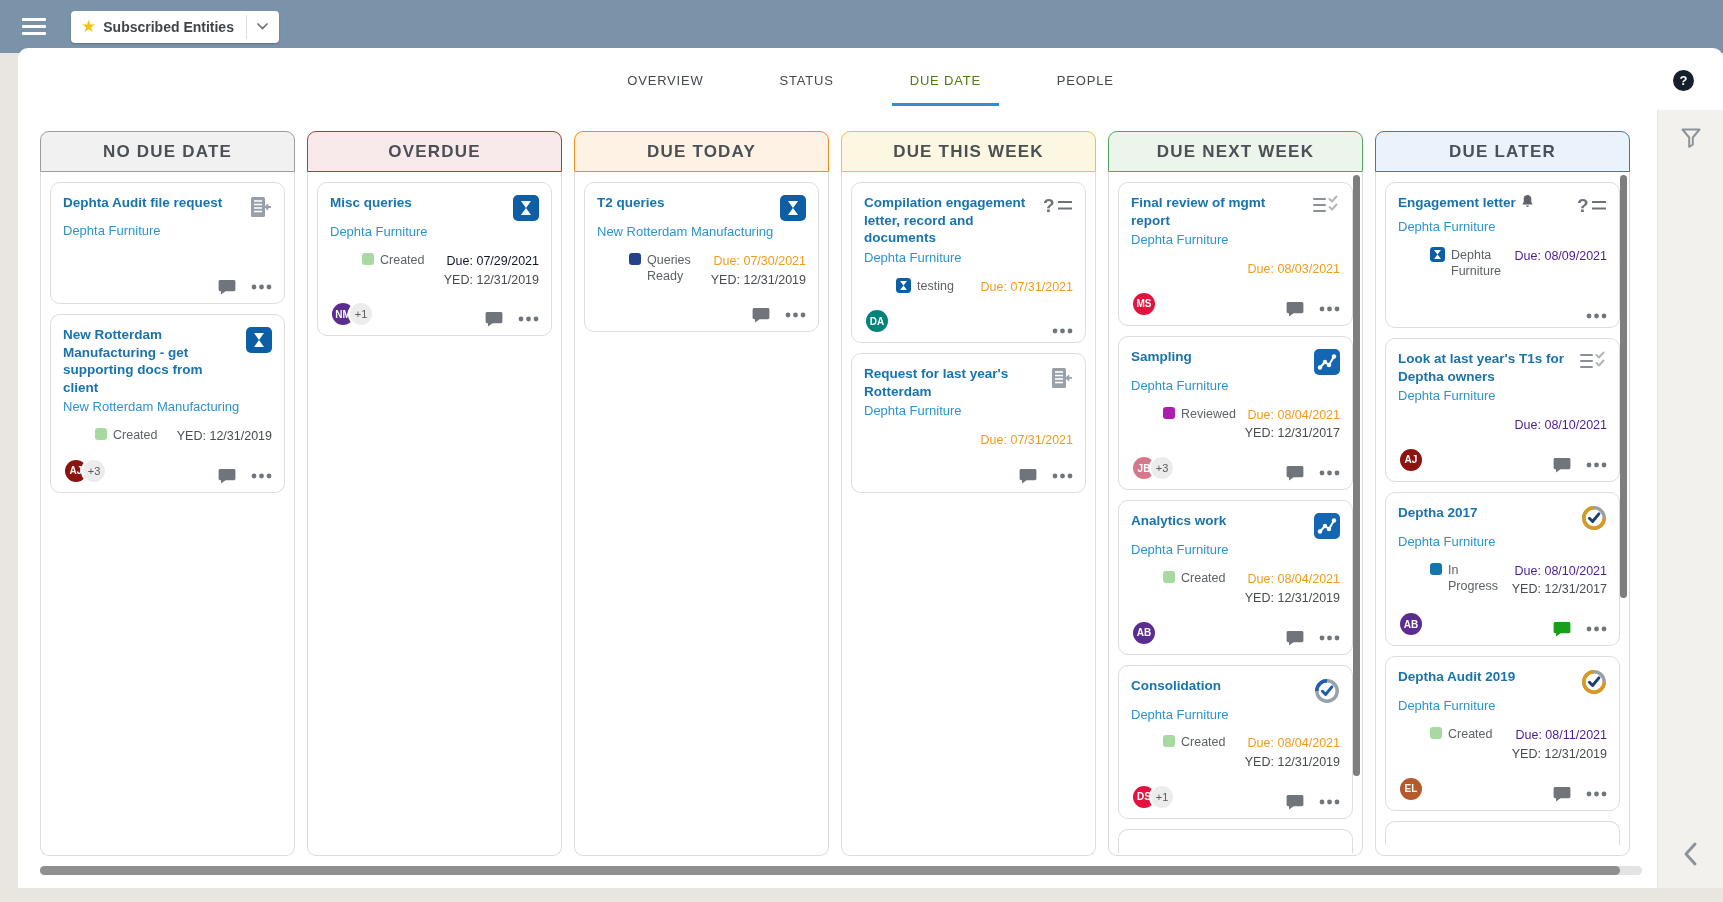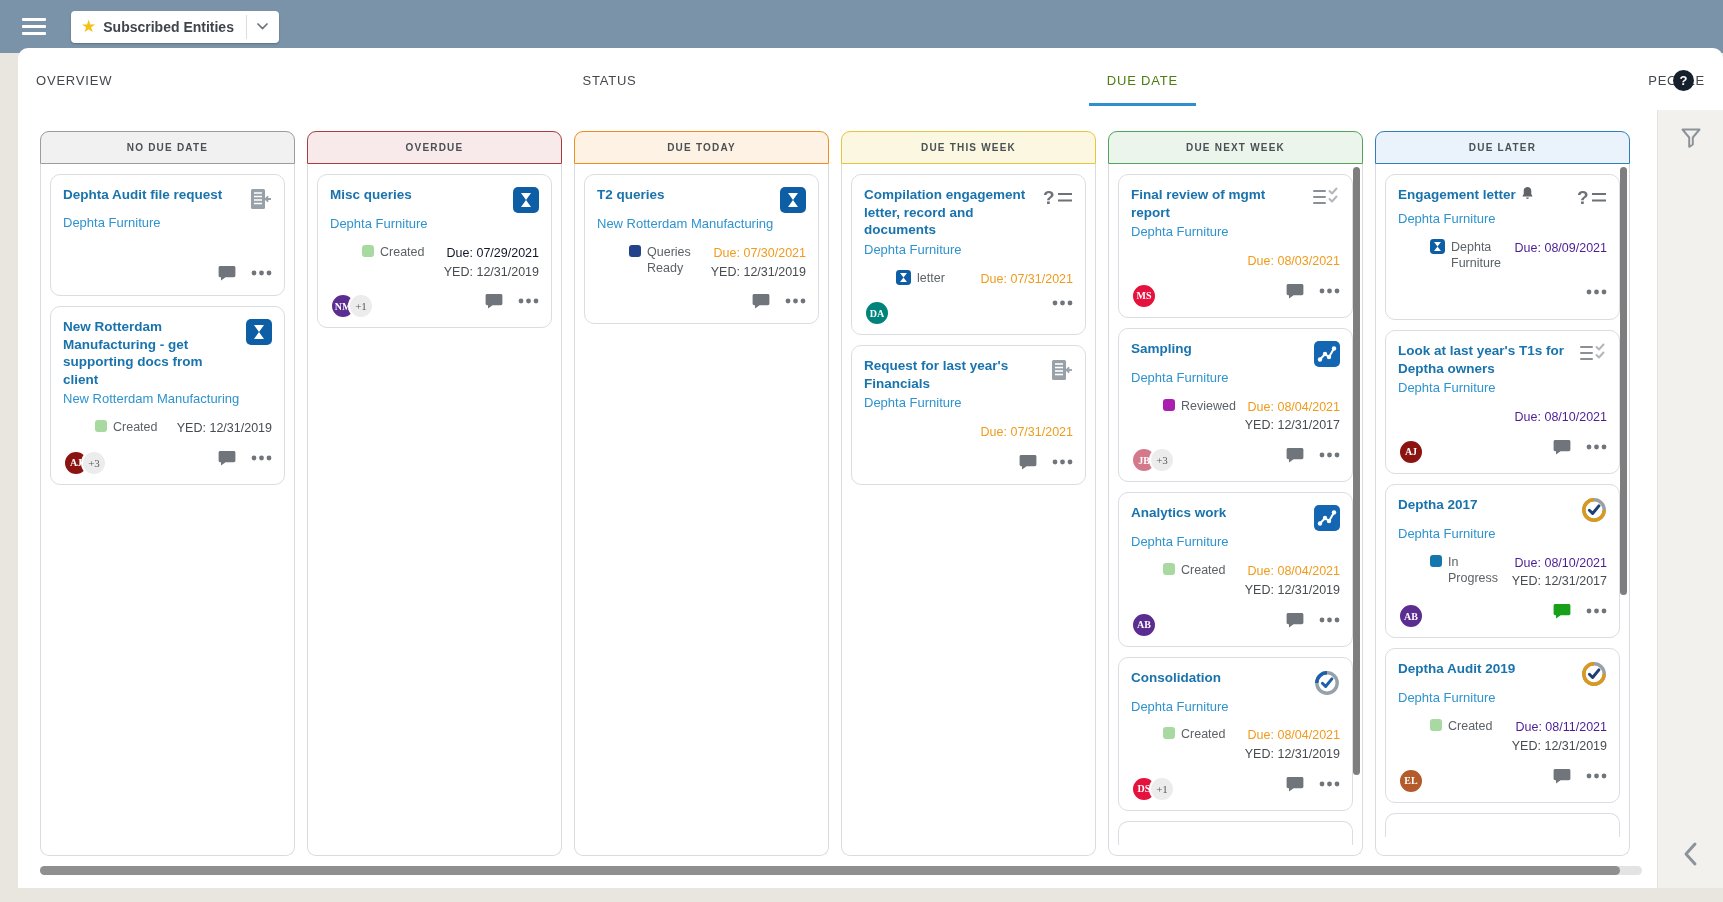"OVERVIEW" .tabs { justify-content: space-between -> center }
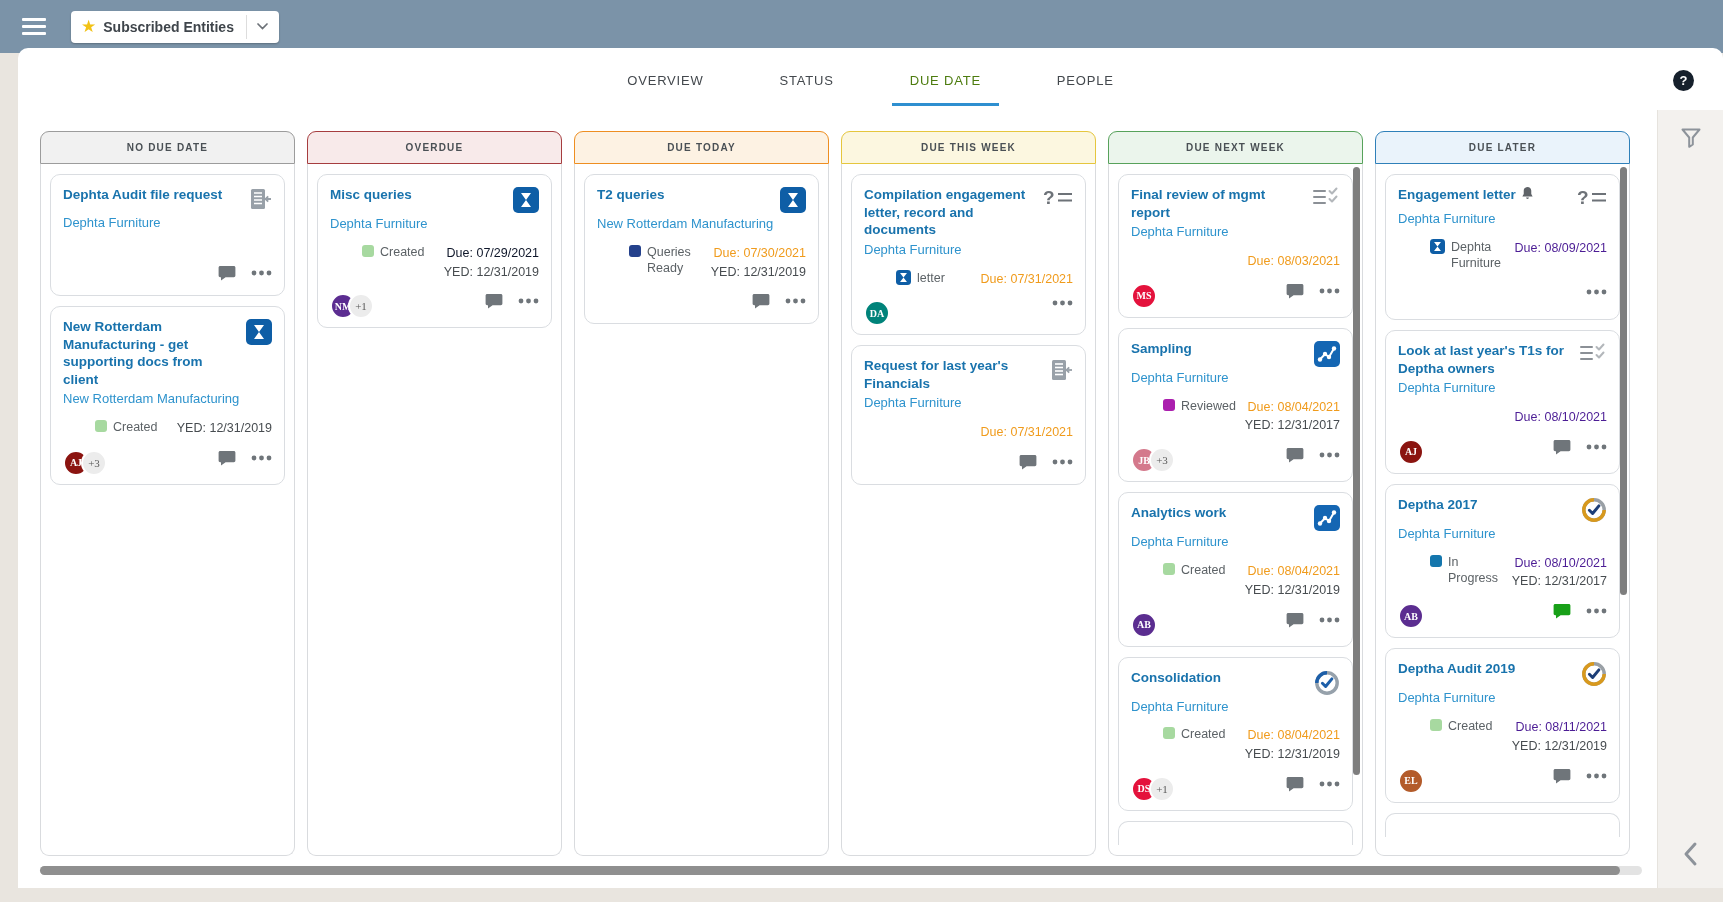"NO DUE DATE" .col-header { font-size: 10px -> 17px; height: 33px -> 41px }
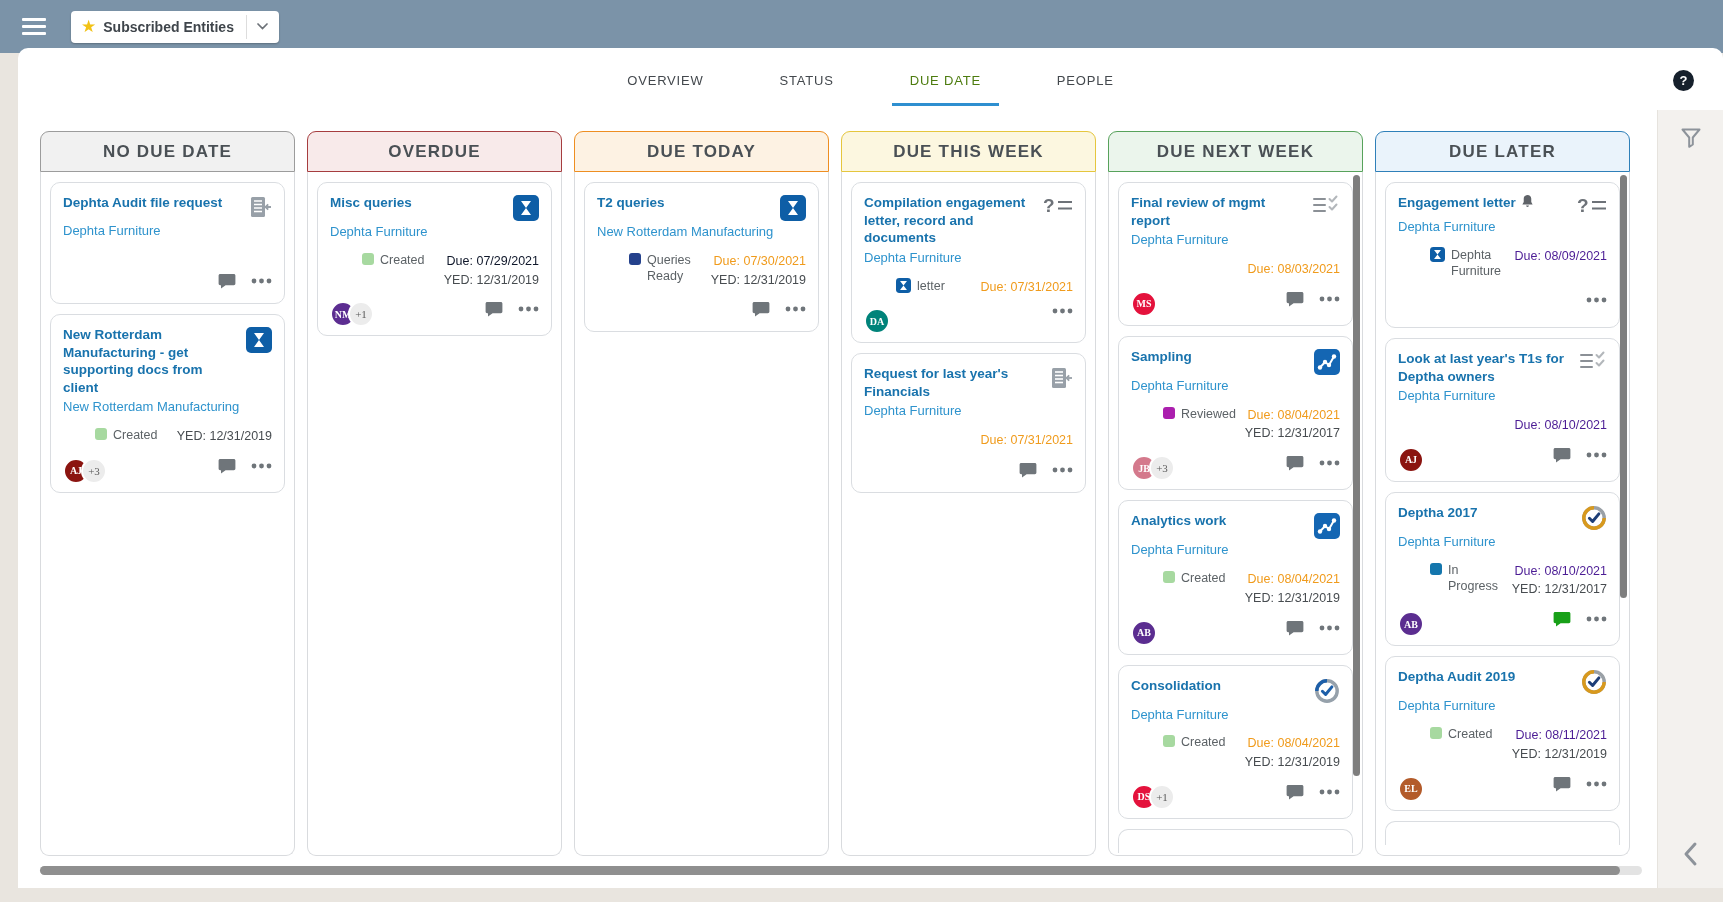"letter" span { text: letter -> testing }
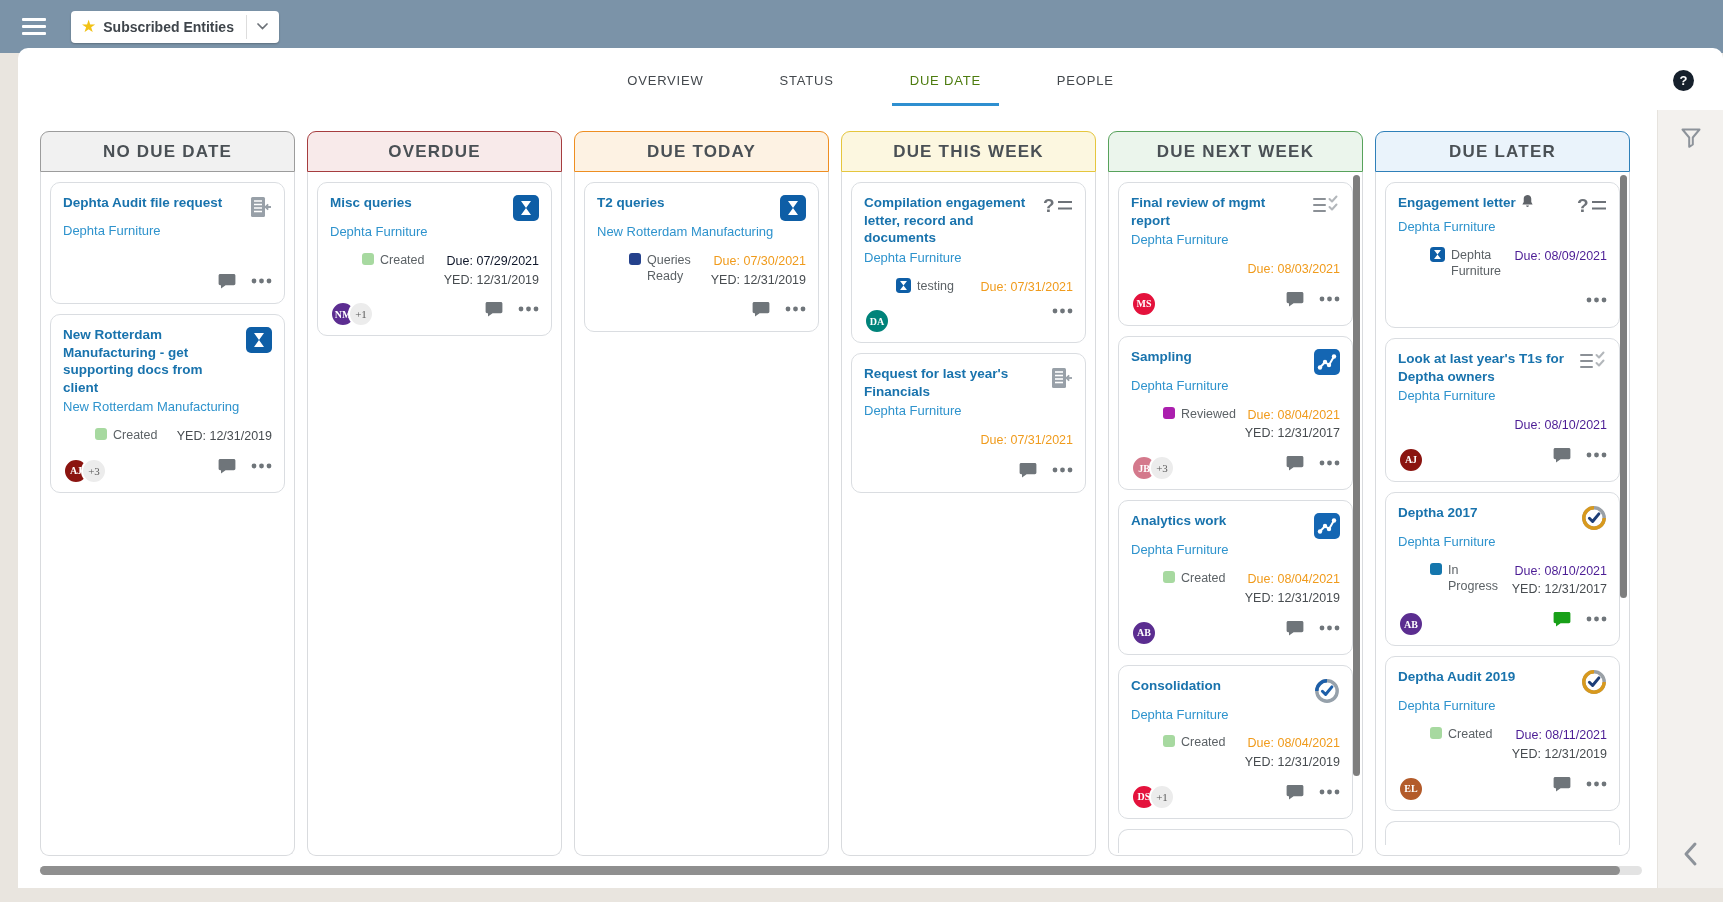"MS" .card-footer { align-items: flex-start -> flex-end; font-family: Liberation Serif, serif -> none }
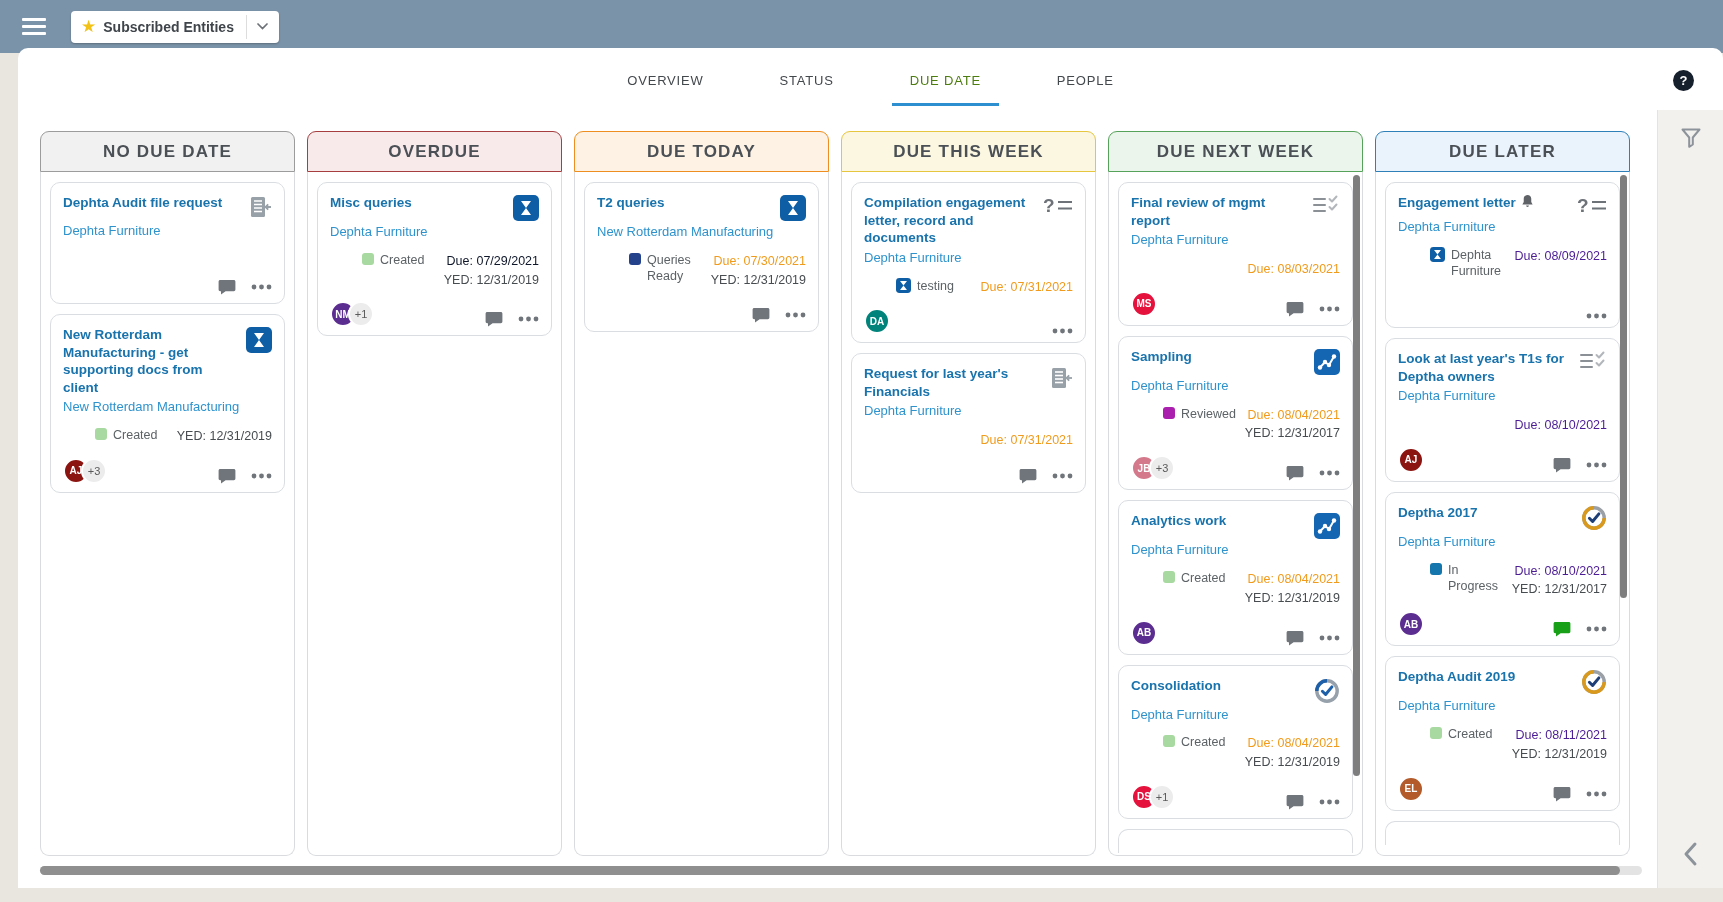"Request for last year's Financials" span { text: Financials -> Rotterdam }
